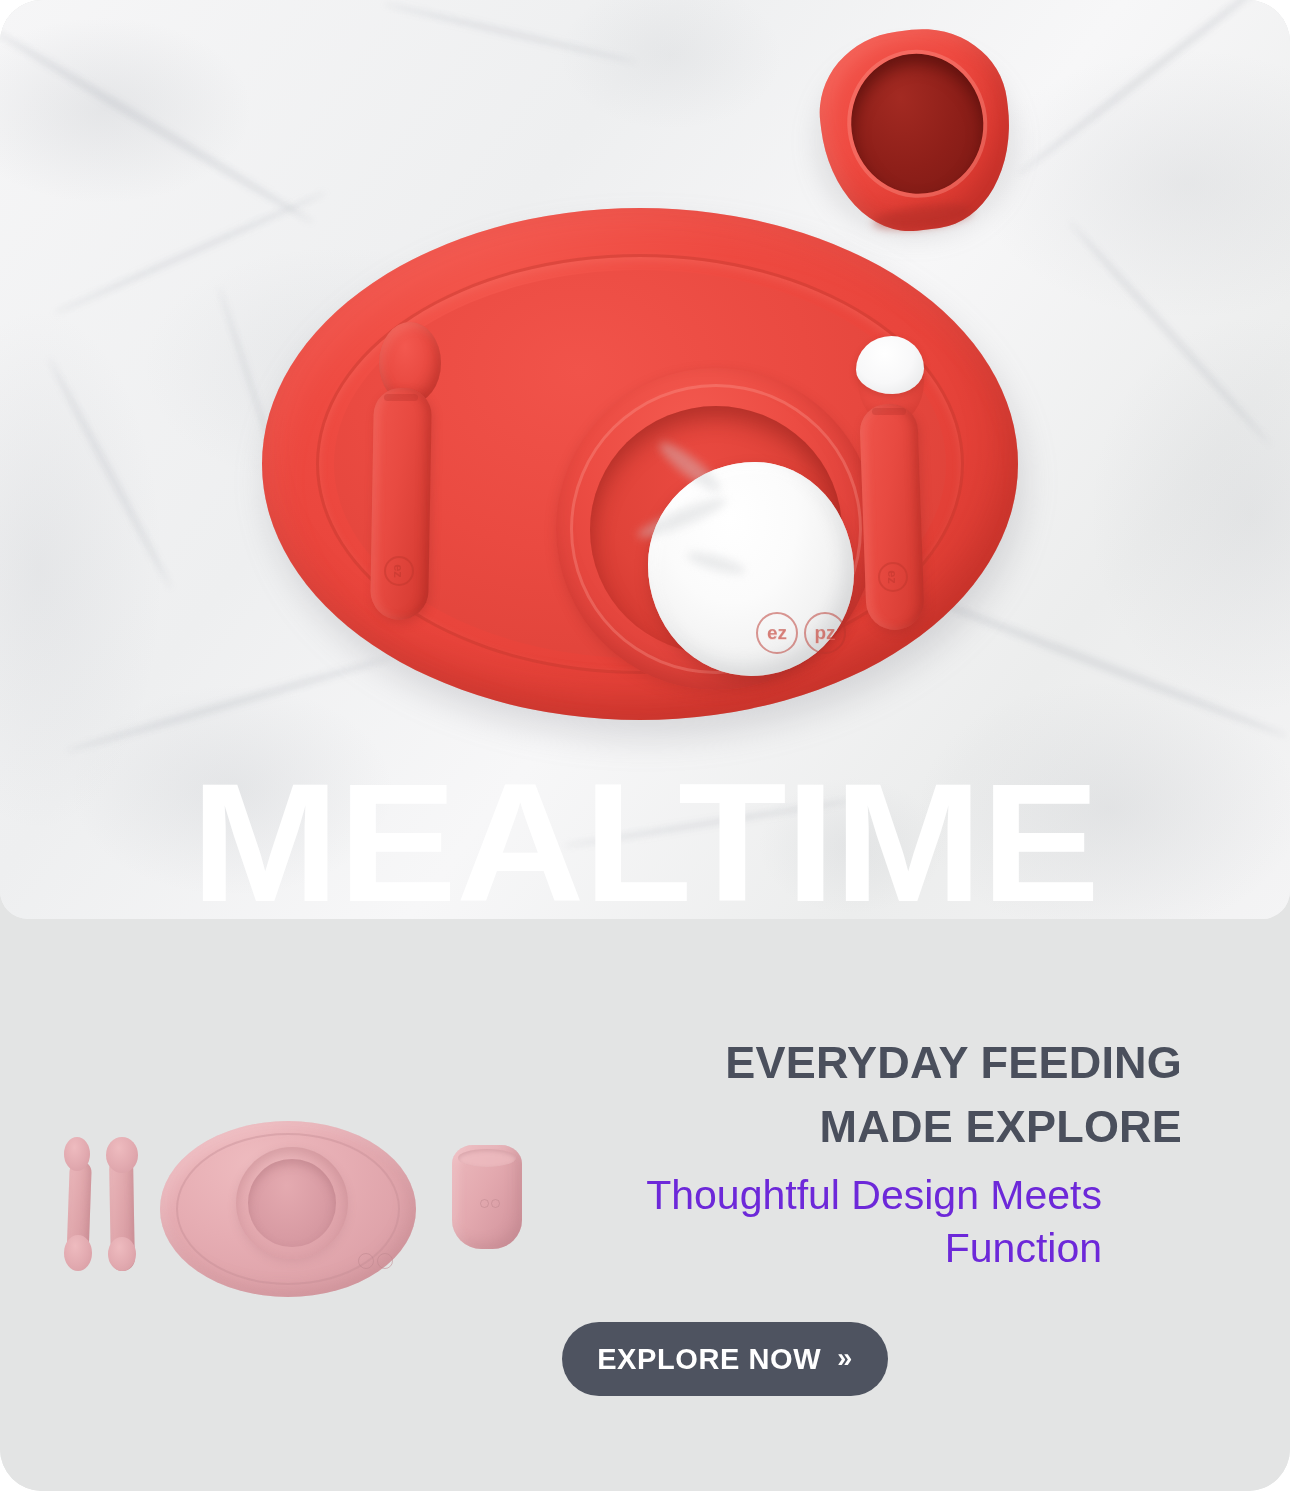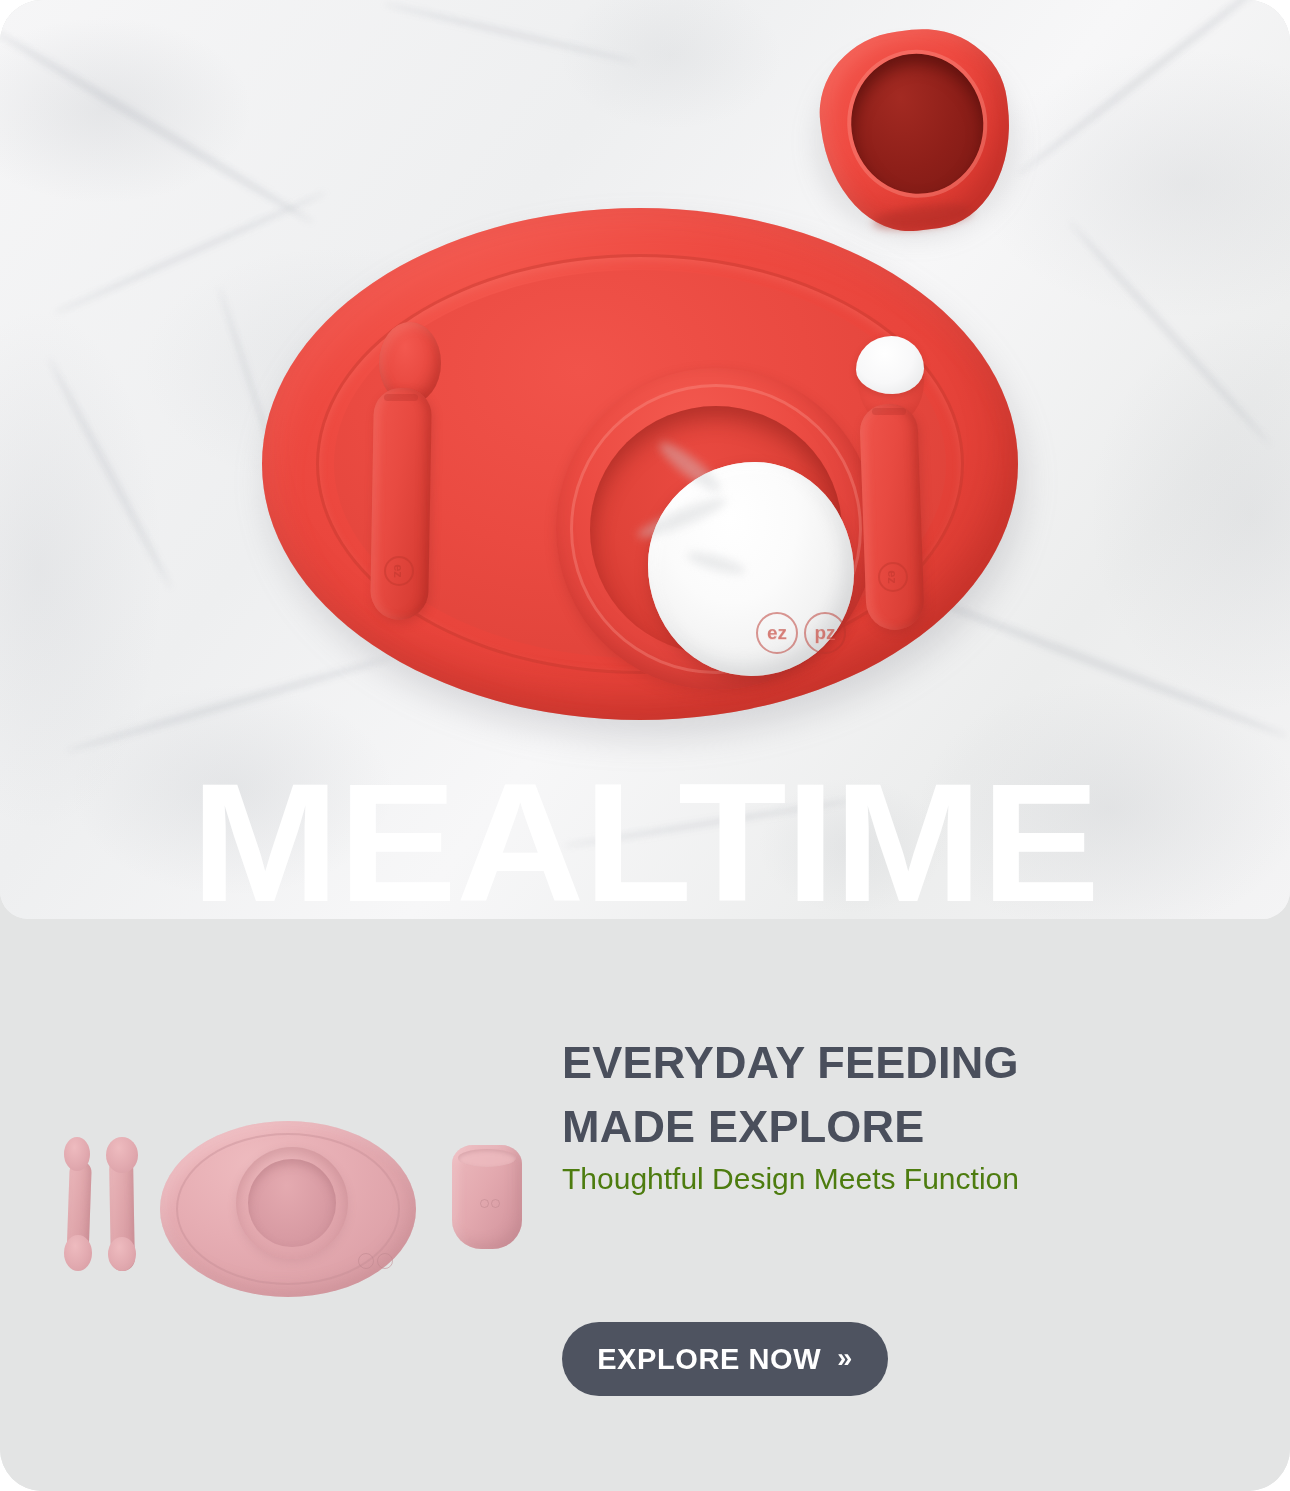"EVERYDAY FEEDING" .copy { text-align: none -> right }
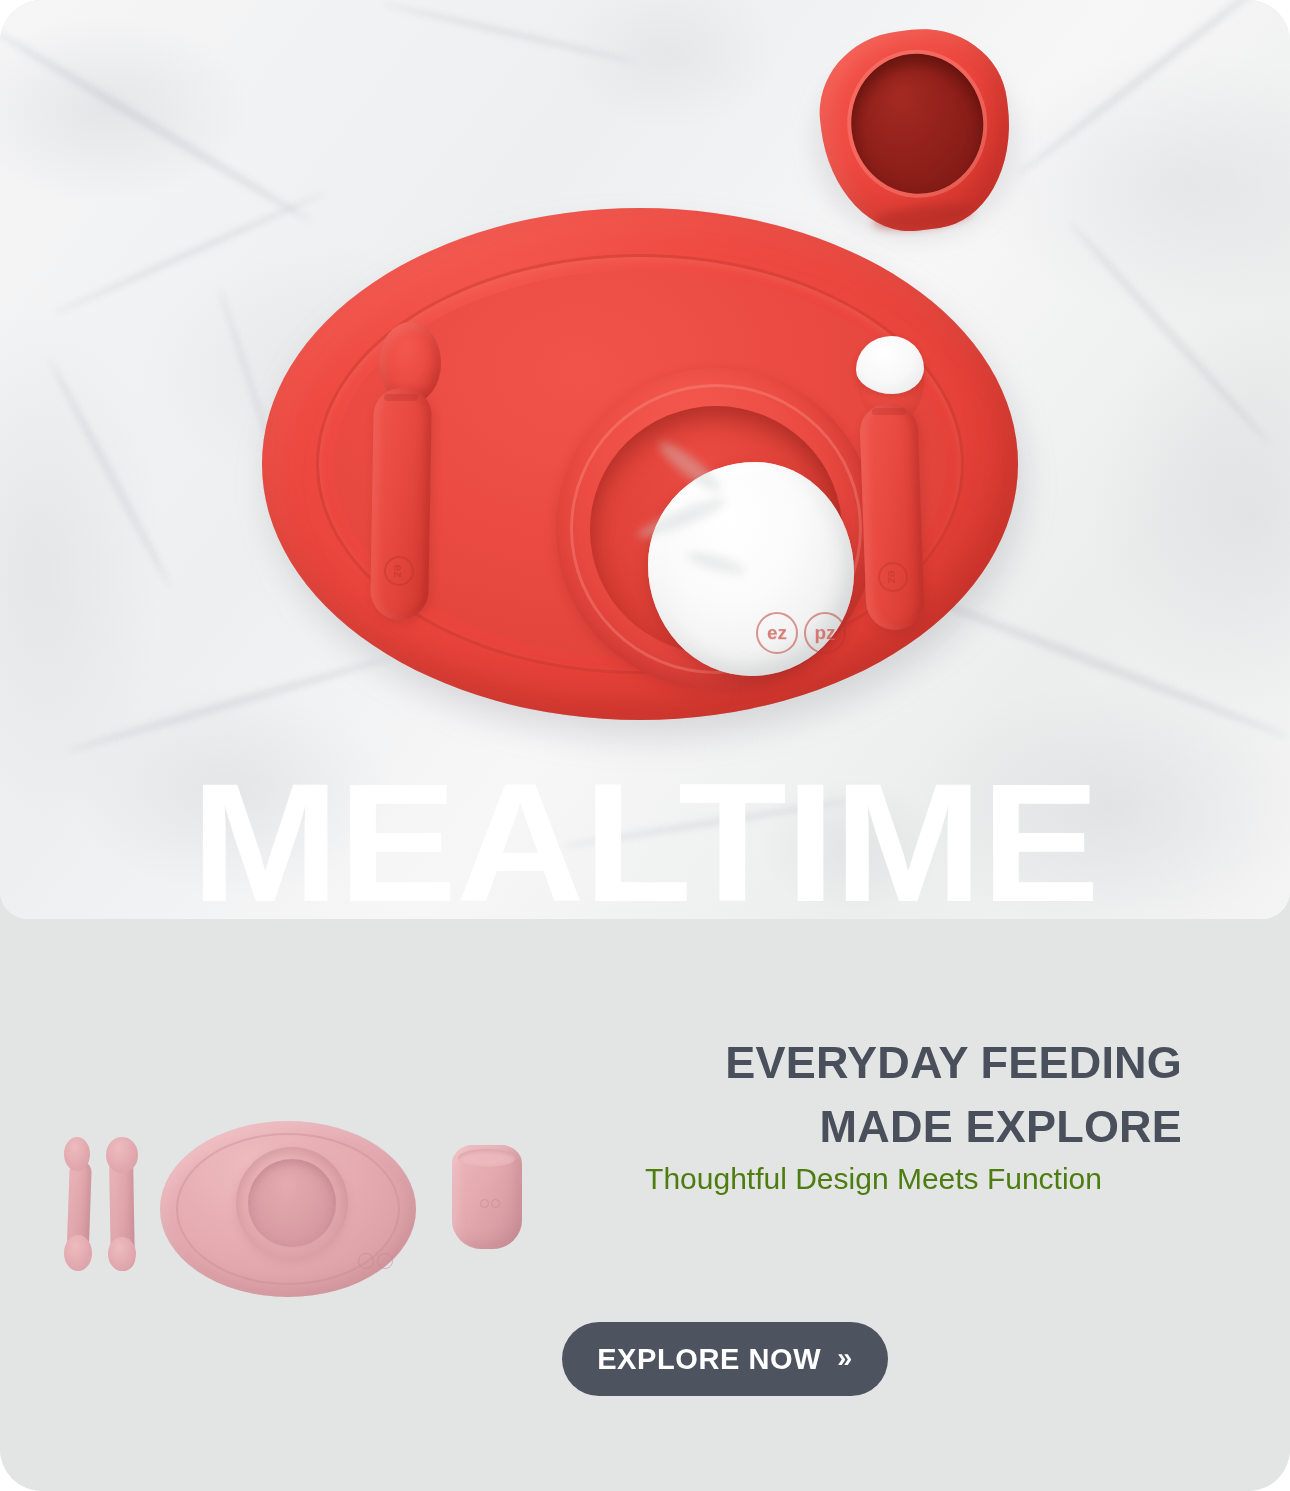"Thoughtful Design Meets Function" .subhead { color: #4d7c0f -> #6d28d9; font-size: 30px -> 41px; margin-top: none -> 10px }
